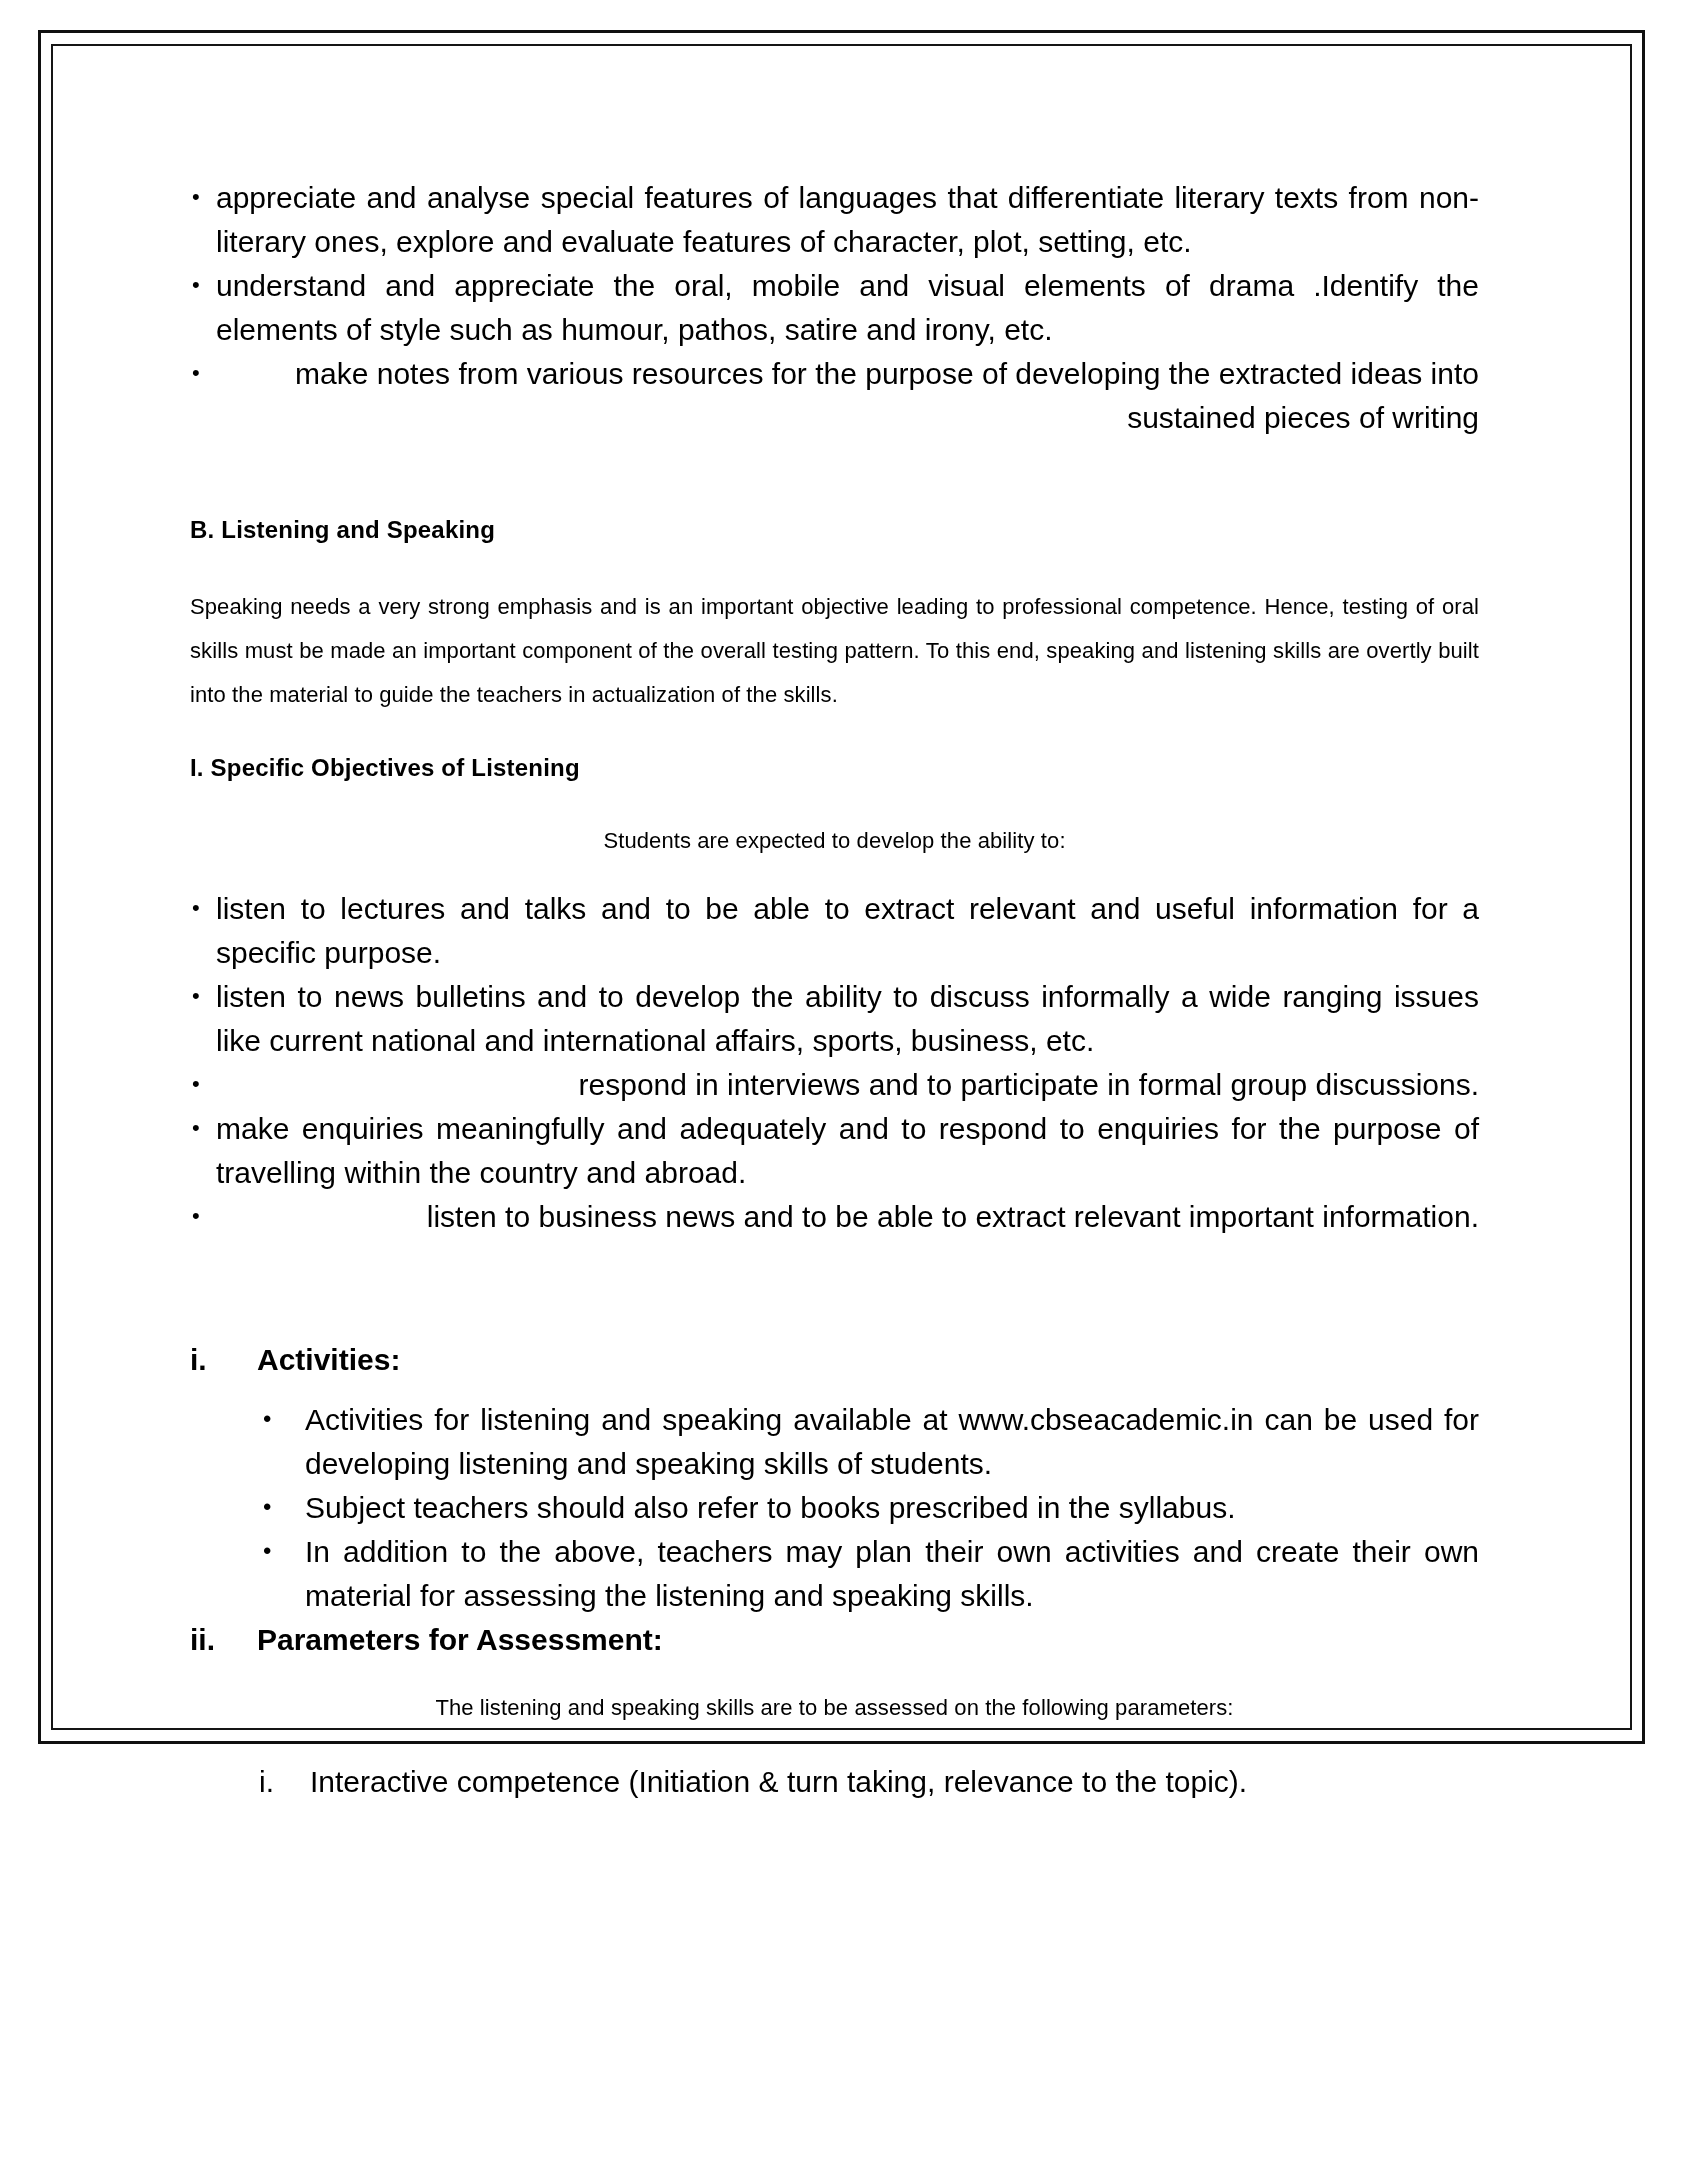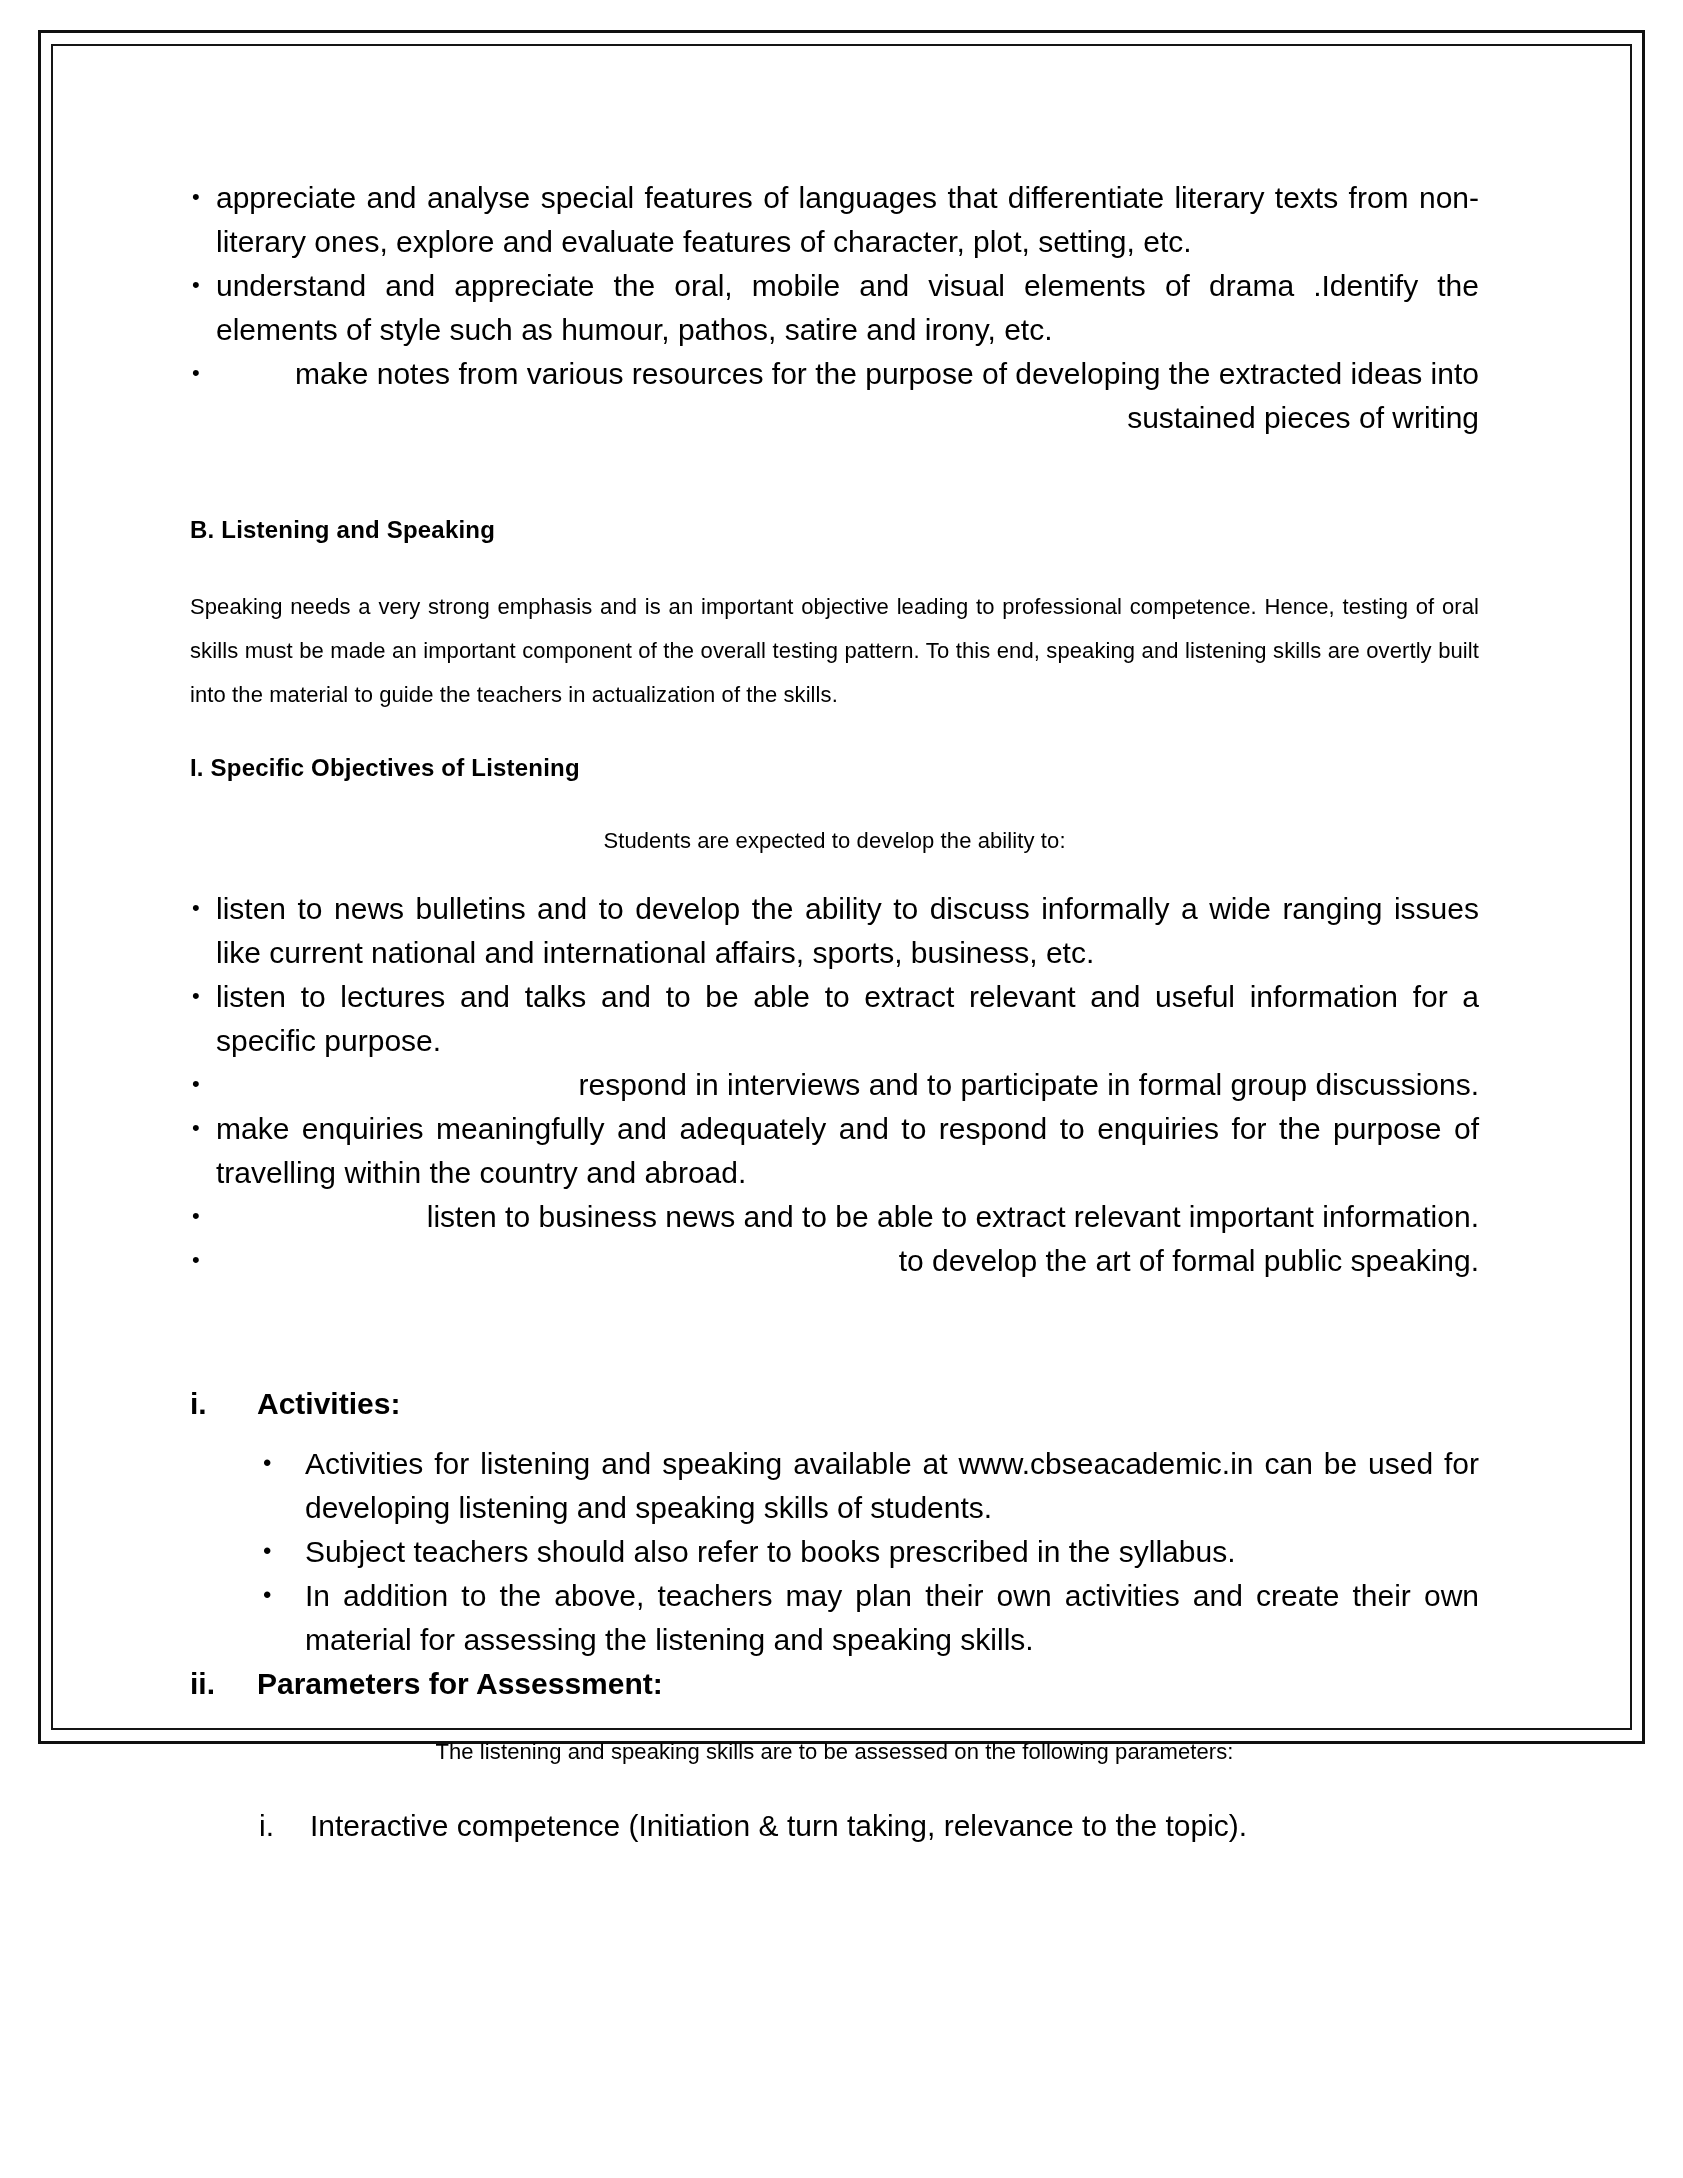"listen to news bulletins and" li { order: before "listen to lectures and talks" -> after "listen to lectures and talks" }
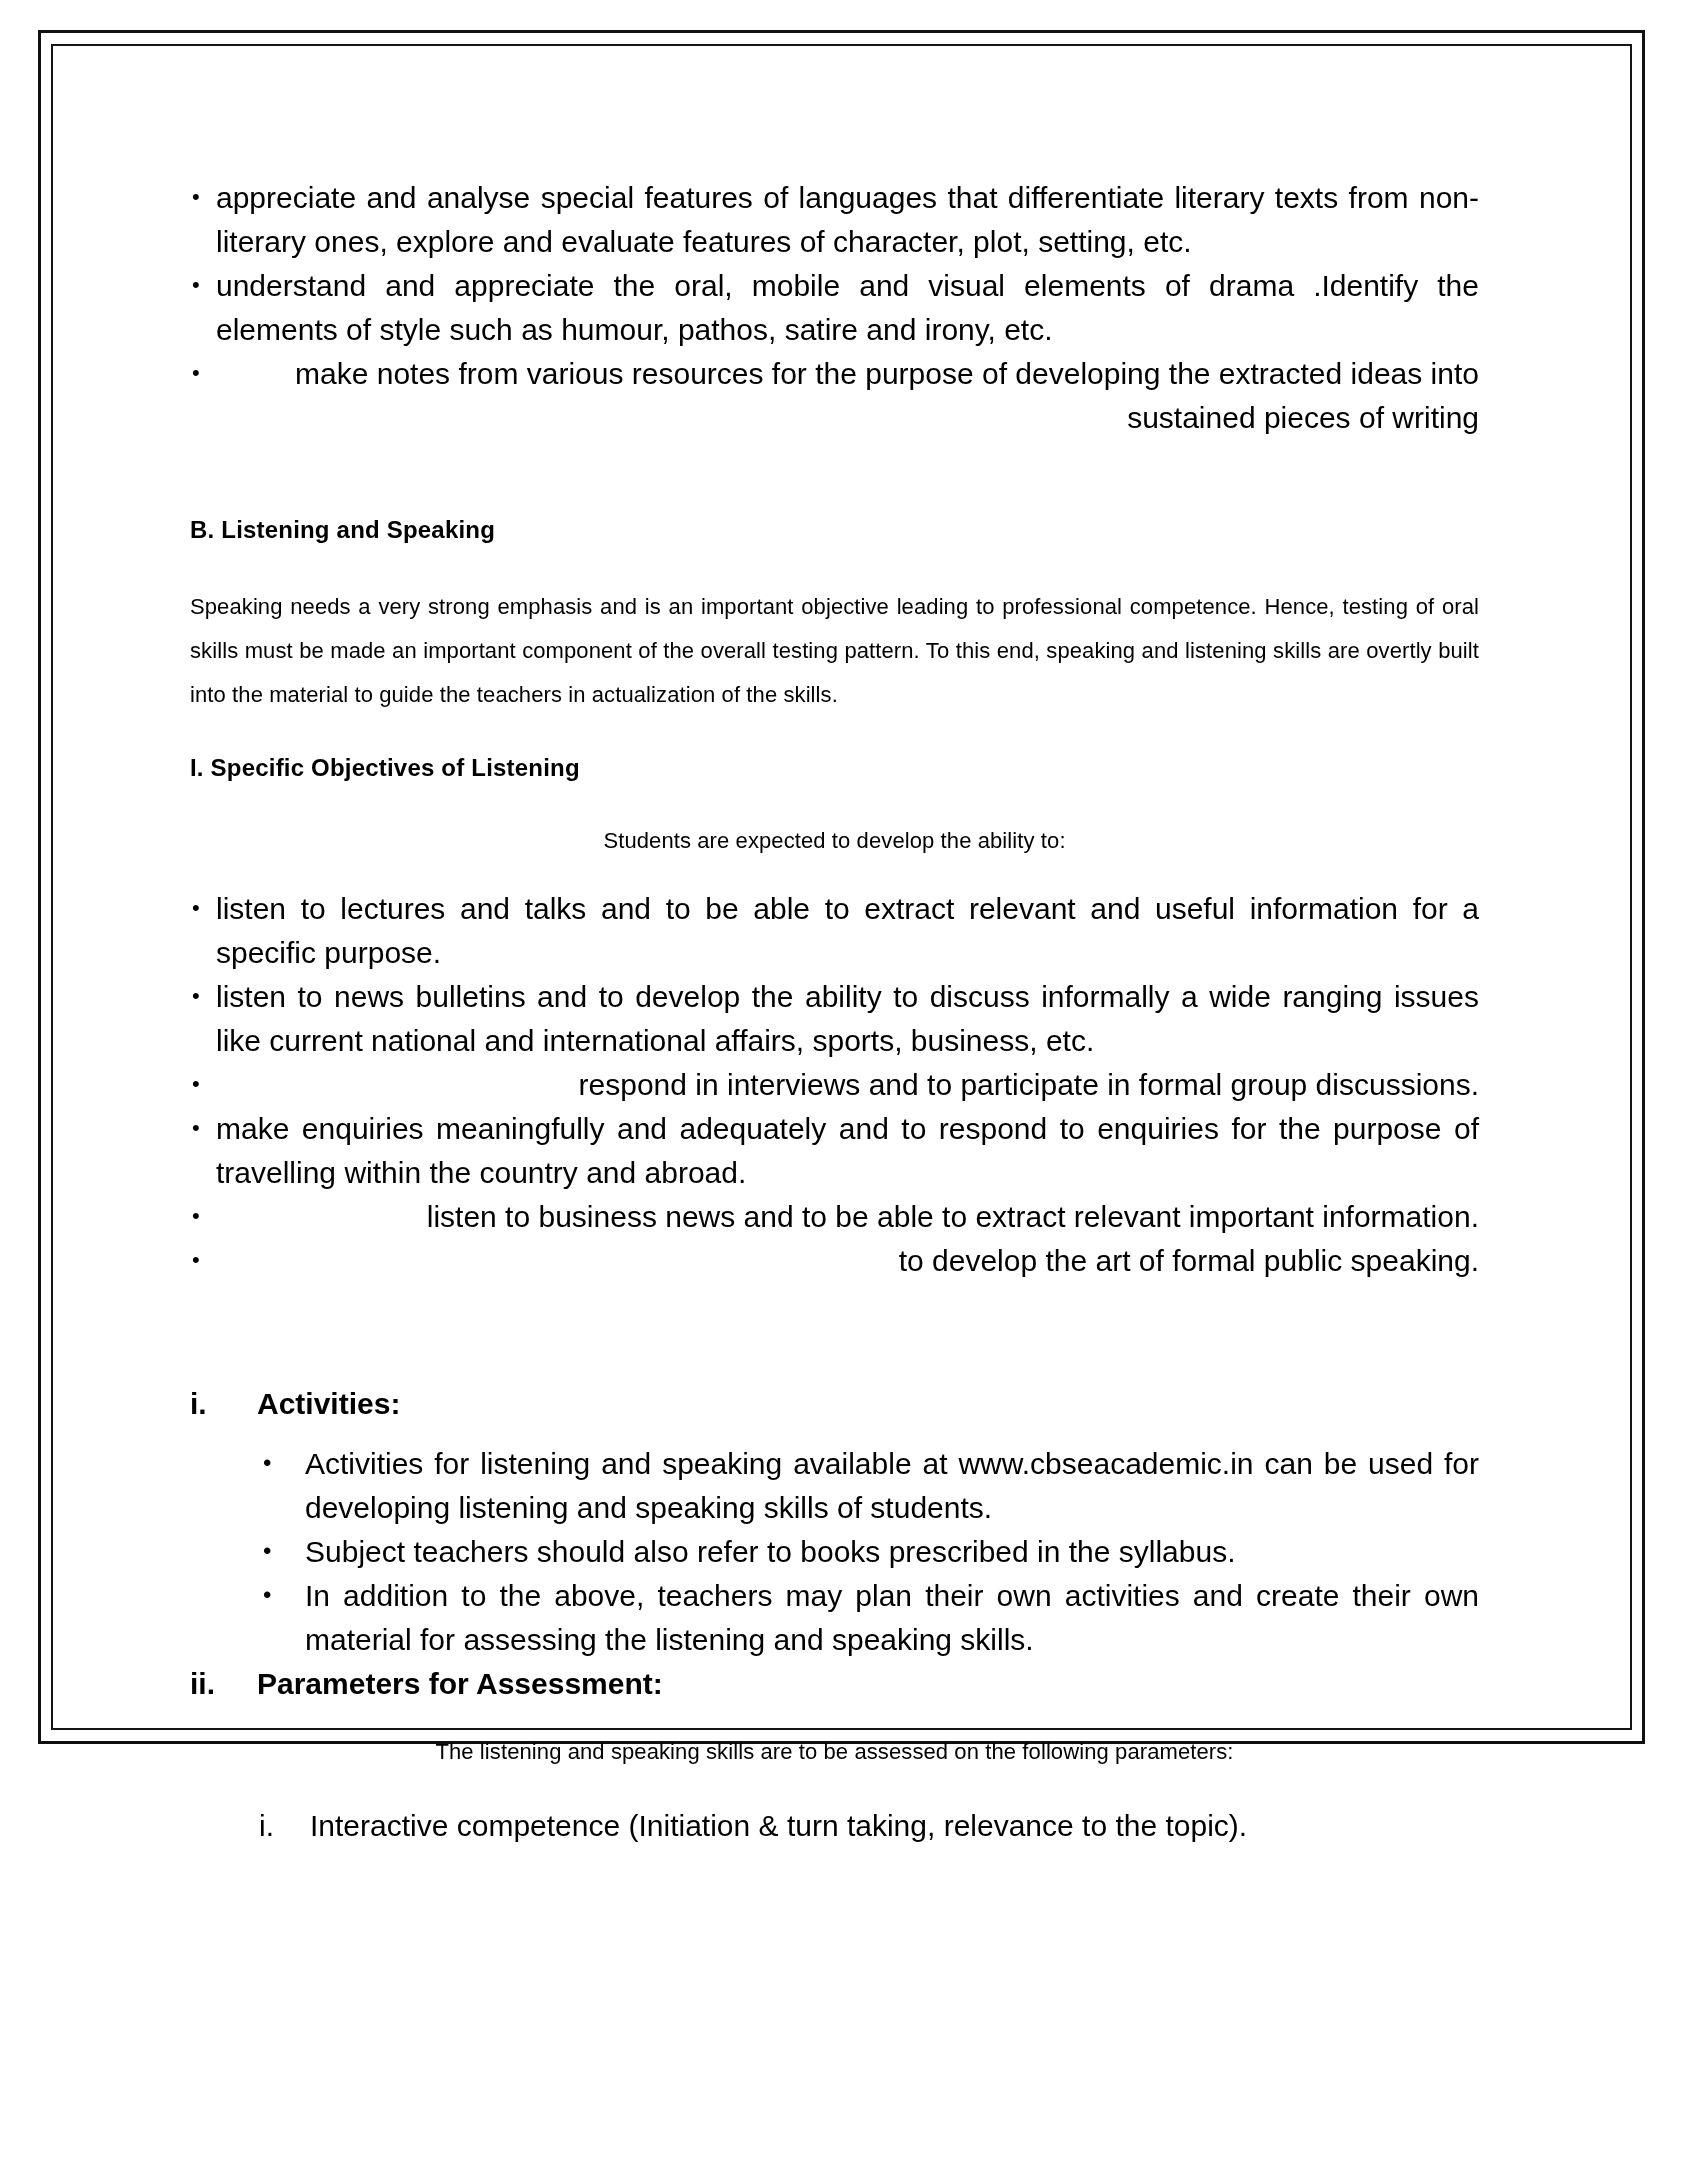"to develop the art of" li.last-nojust { html: <li> to develop the art of formal public speaking.</li> -> none }
